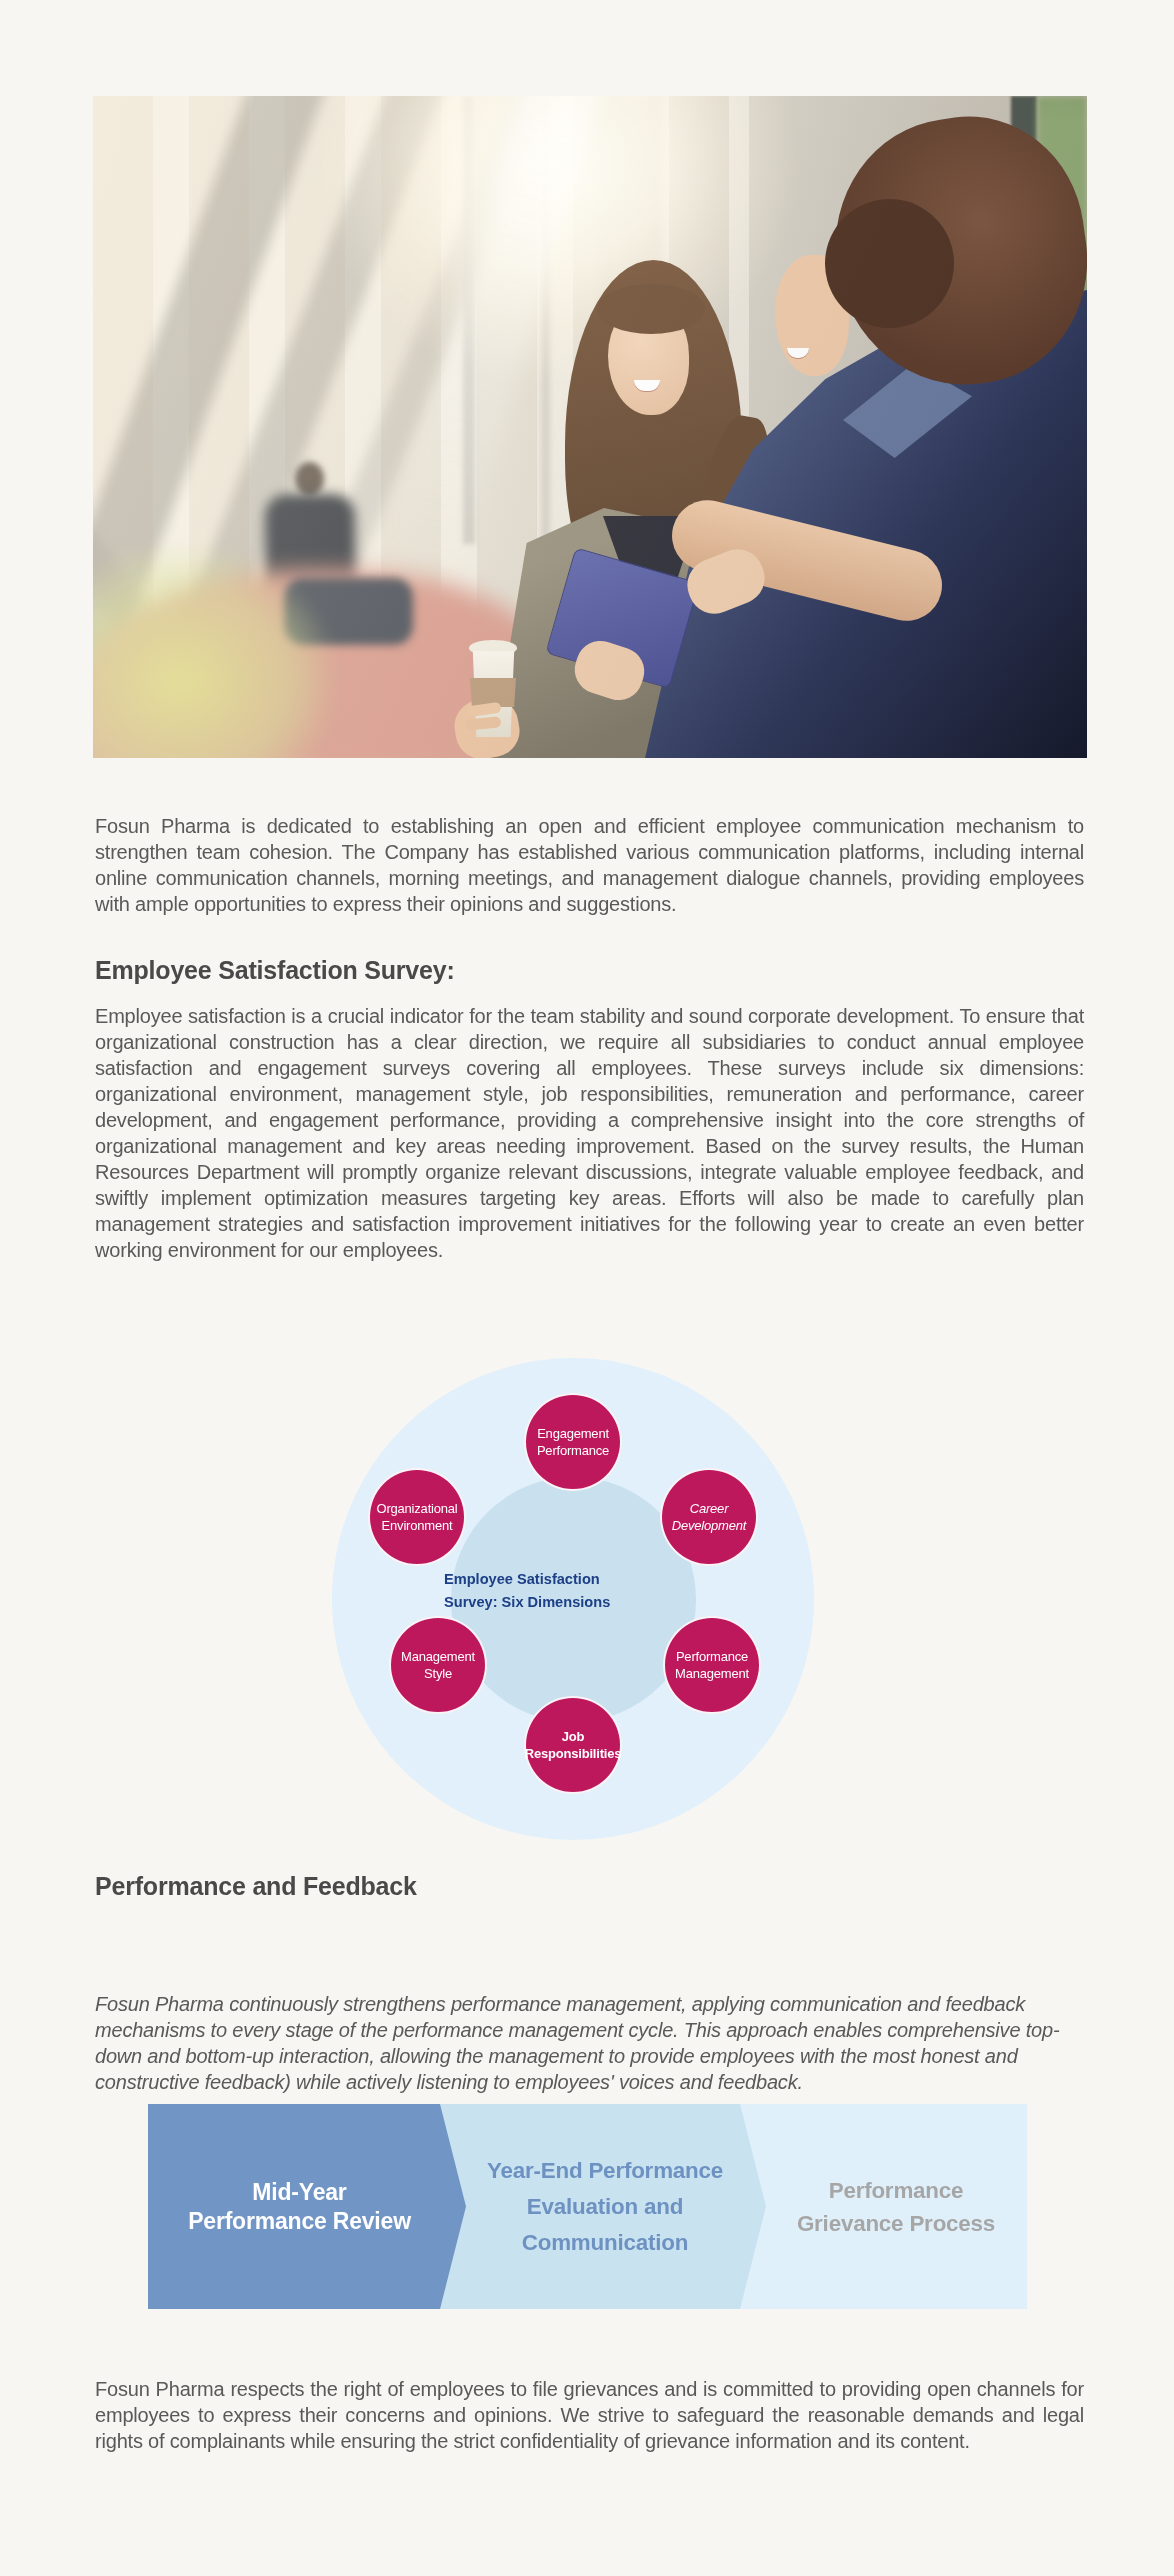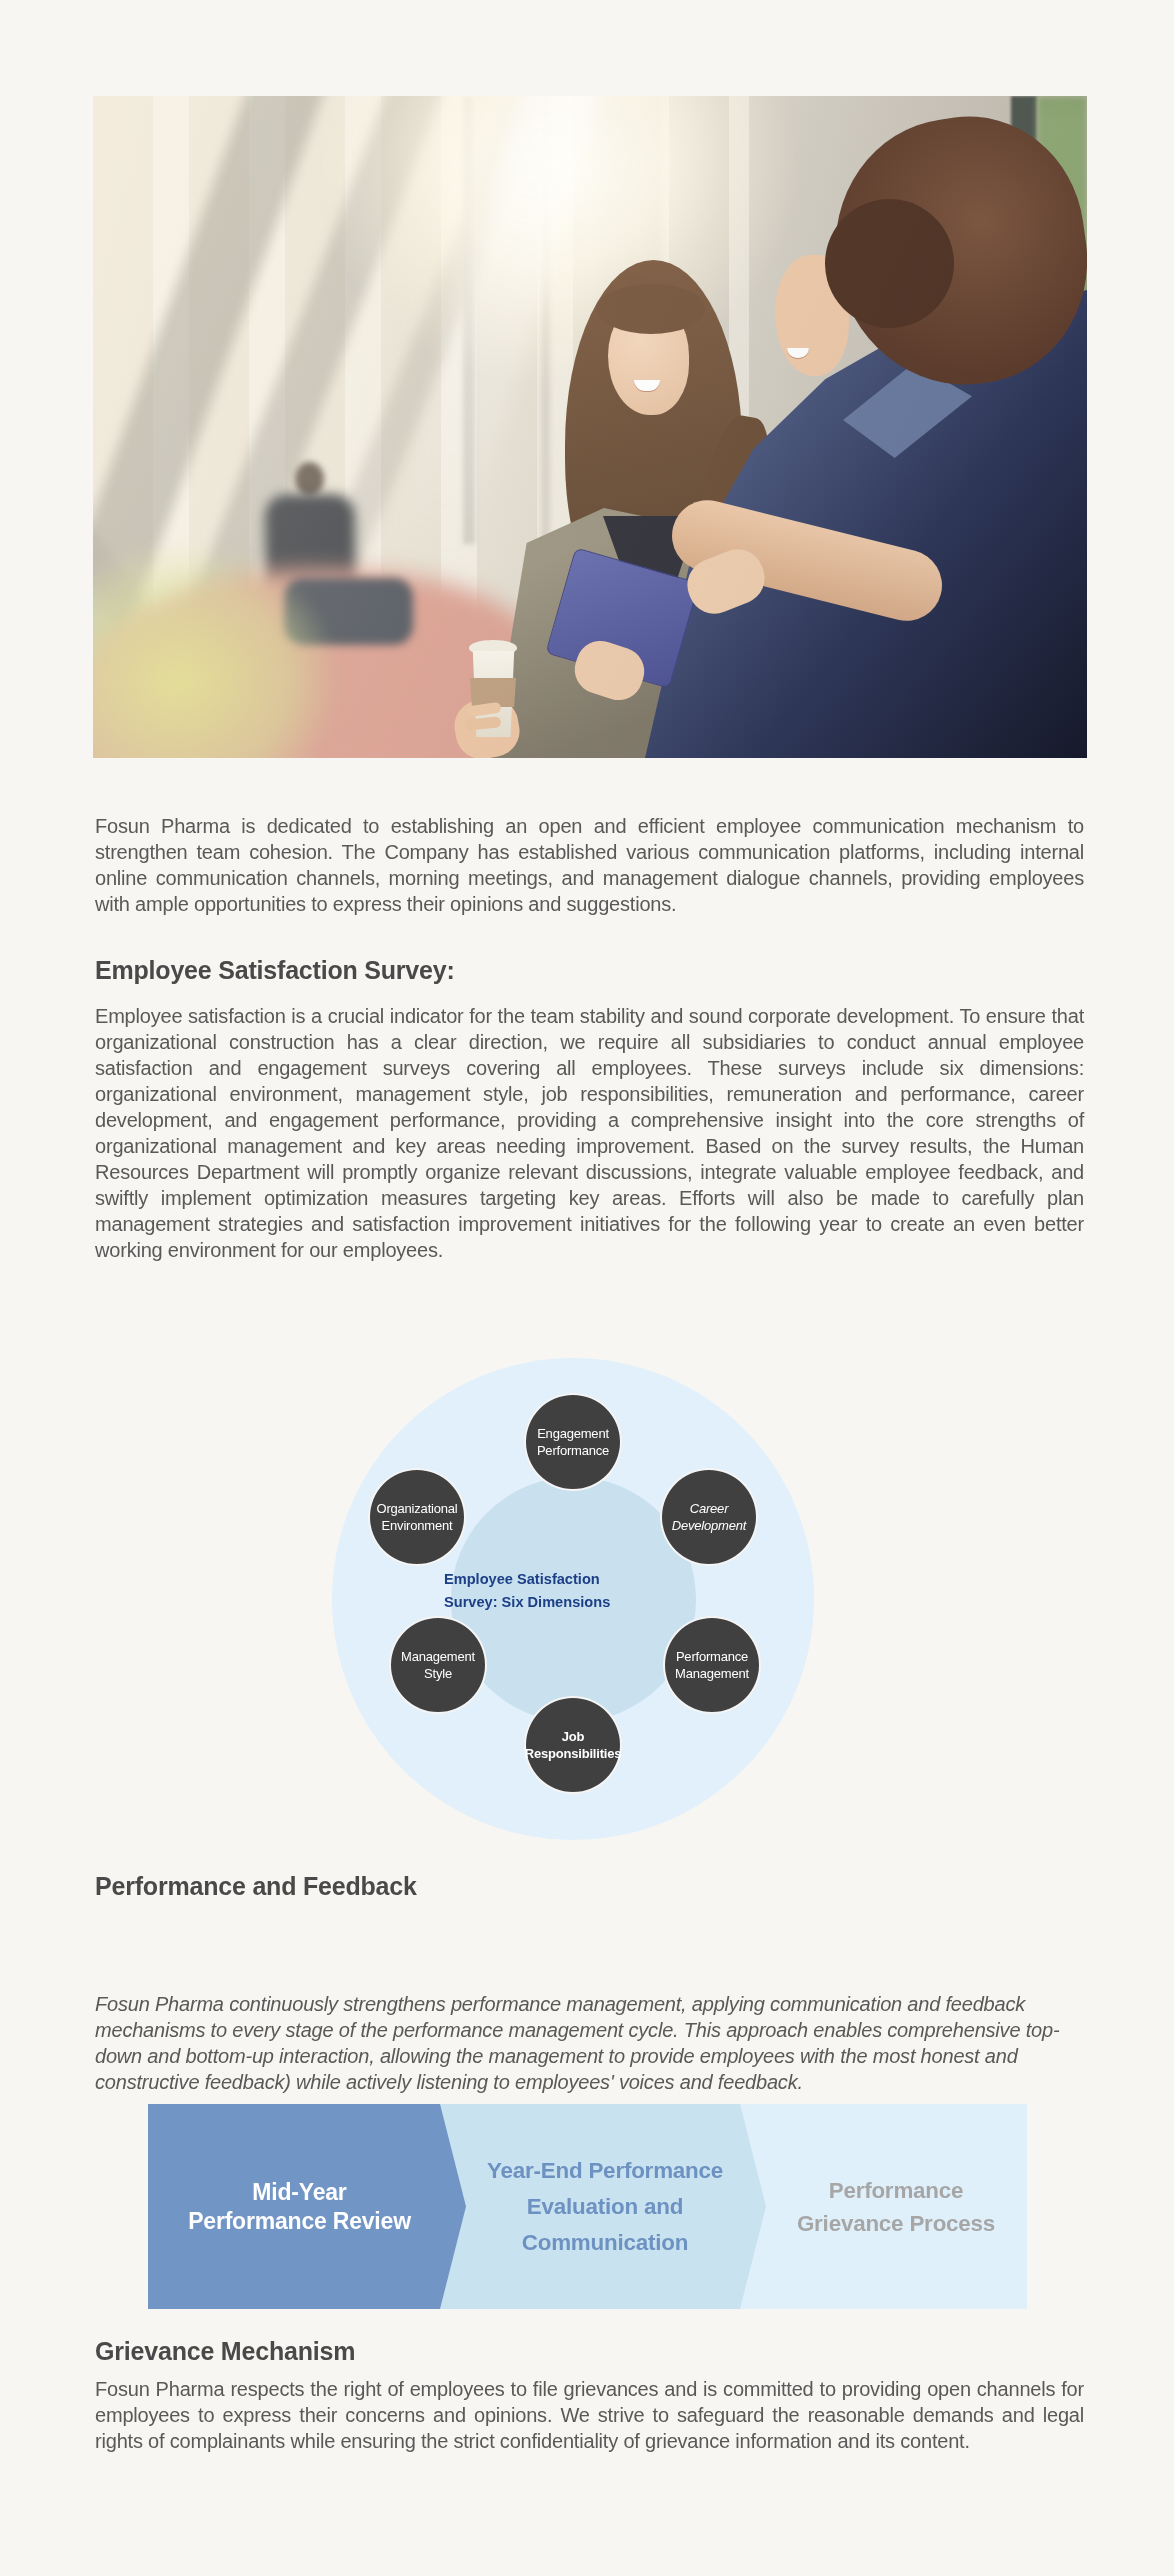"Engagement Performance" .dim { background: #404040 -> #be185d }
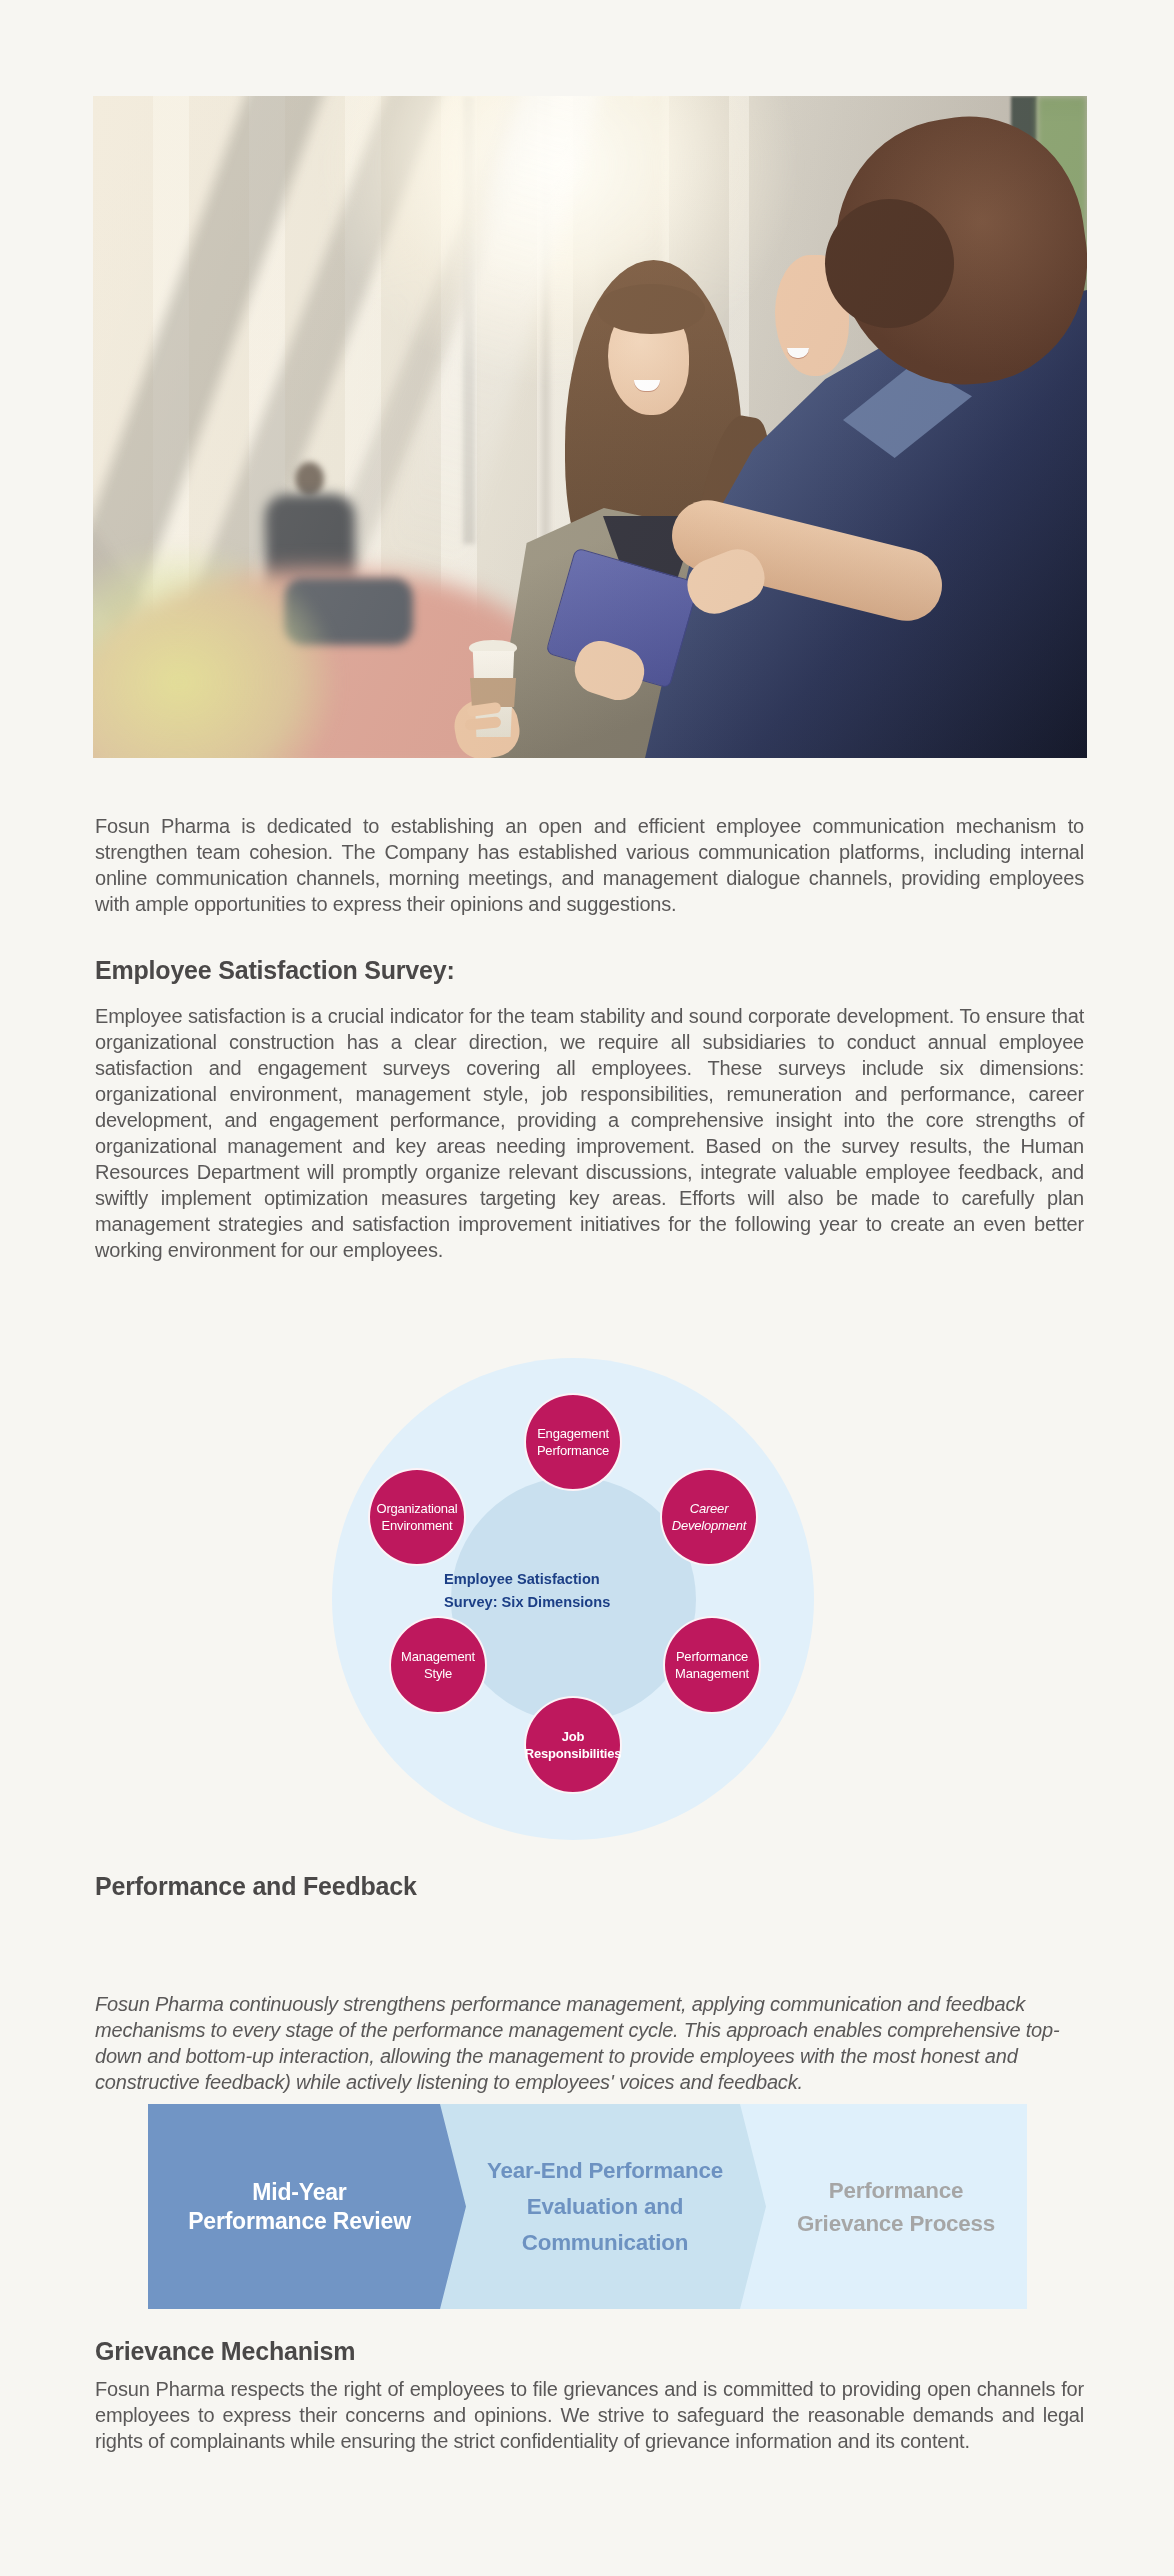"Grievance Mechanism" h2.heading { html: <h2>Grievance Mechanism</h2> -> none }
